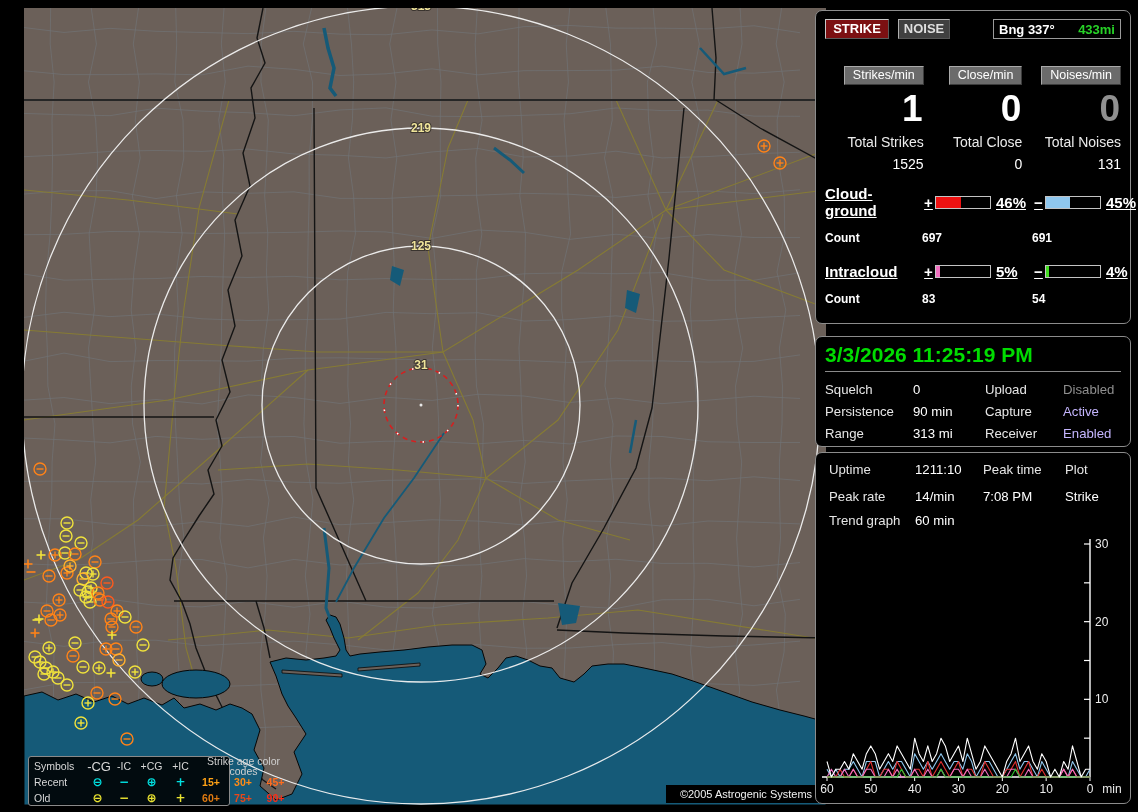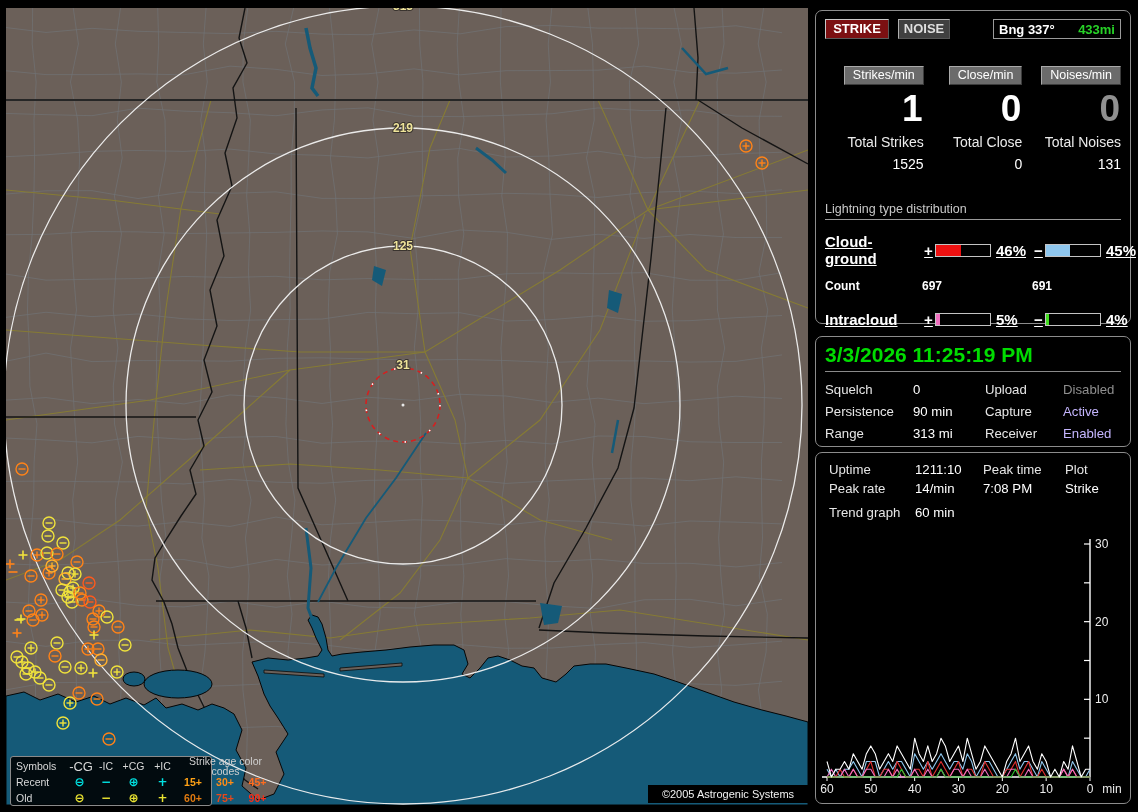"219" #map { left: 6px -> 24px }
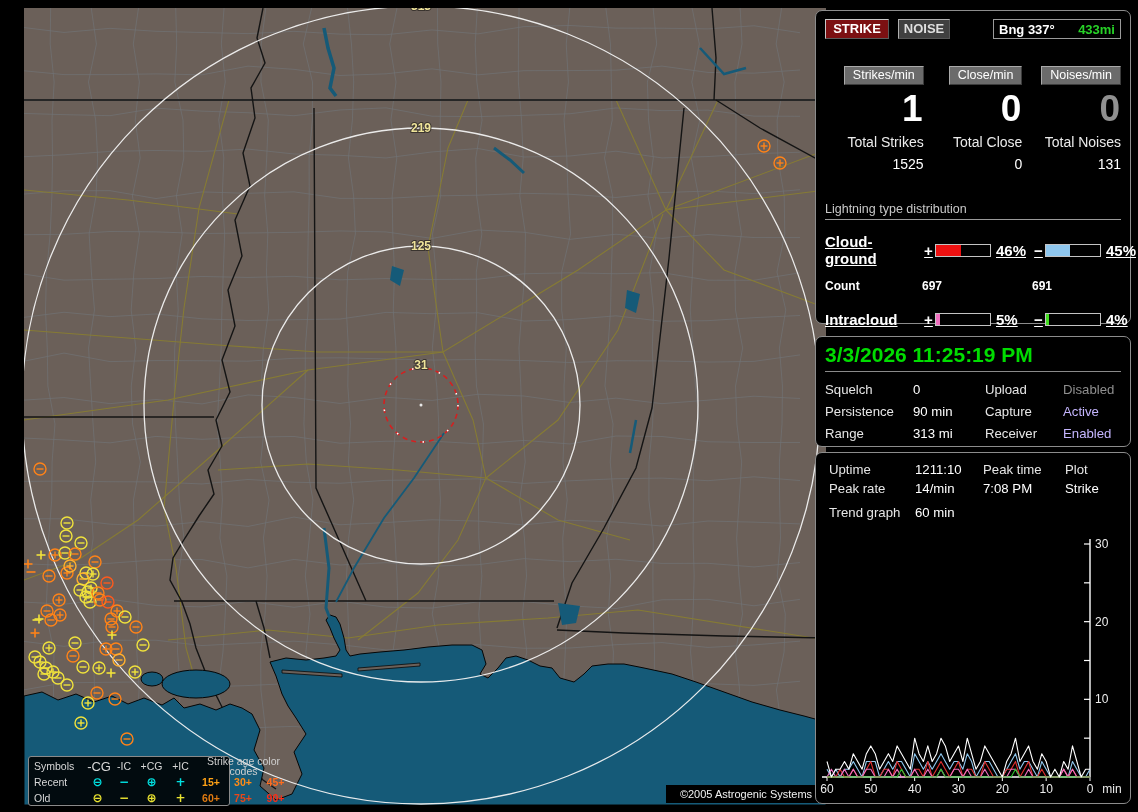"Lightning type distribution" div.dist-title { html: <div>Lightning type distribution</div> -> none }
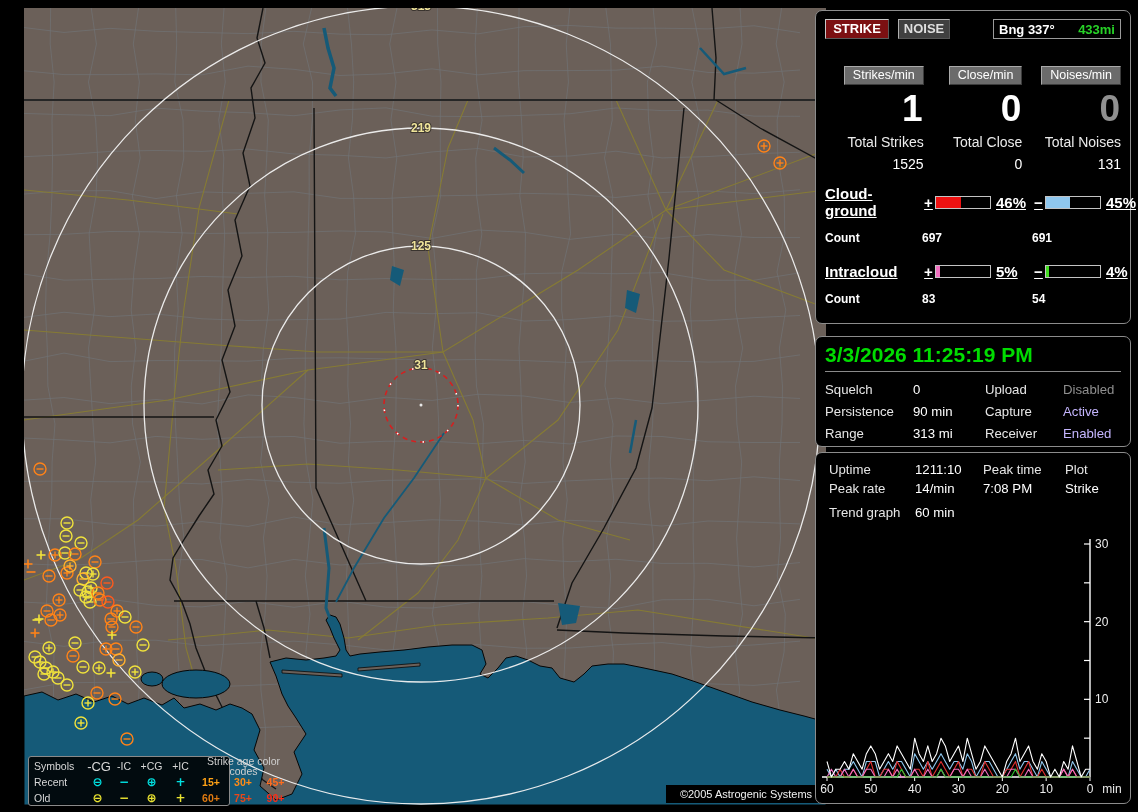"Uptime" .stats { row-gap: 4px -> 12px }
